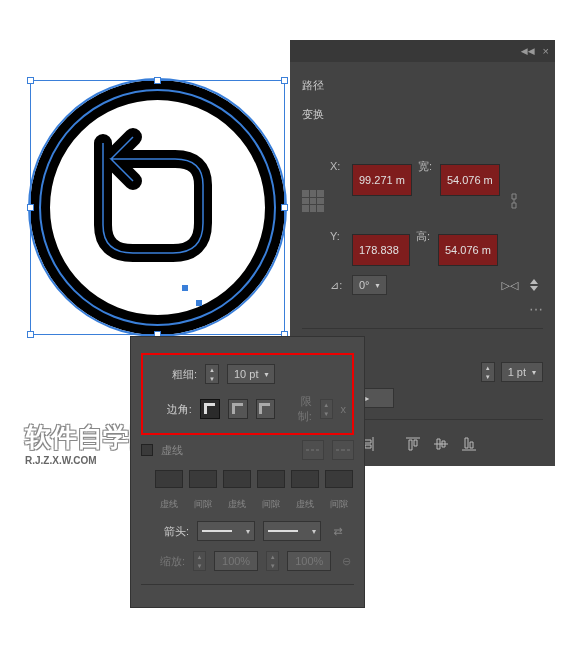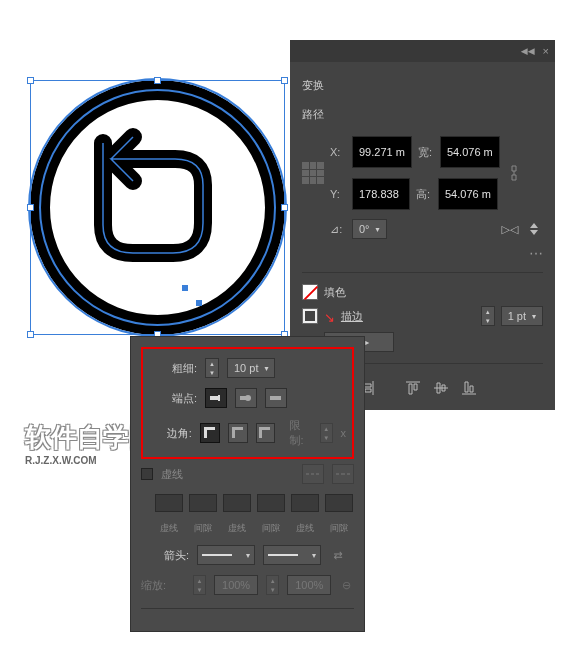"变换" div.sec-title { order: before "路径" -> after "路径" }
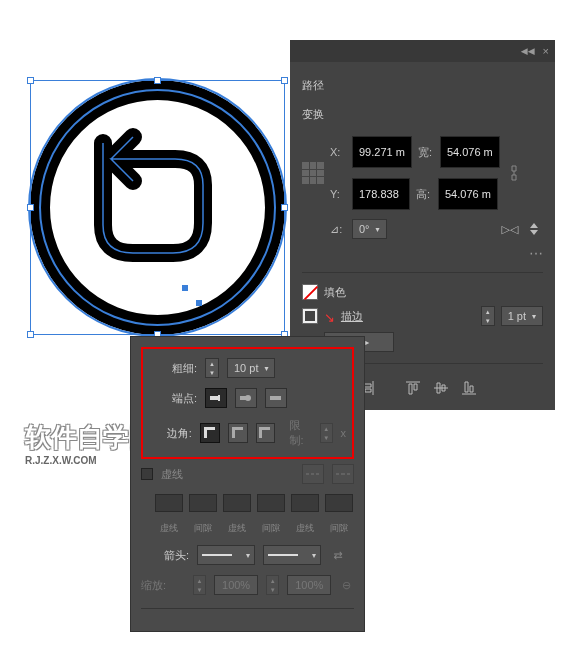"99.271 m" .field { background: #000000 -> #7f1d1d; margin-top: none -> 28px }
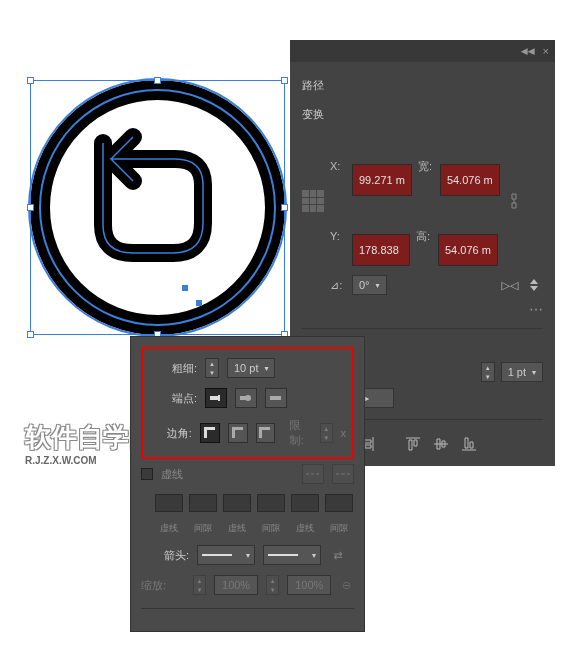"粗细:" .red-box { margin-top: 2px -> 8px }
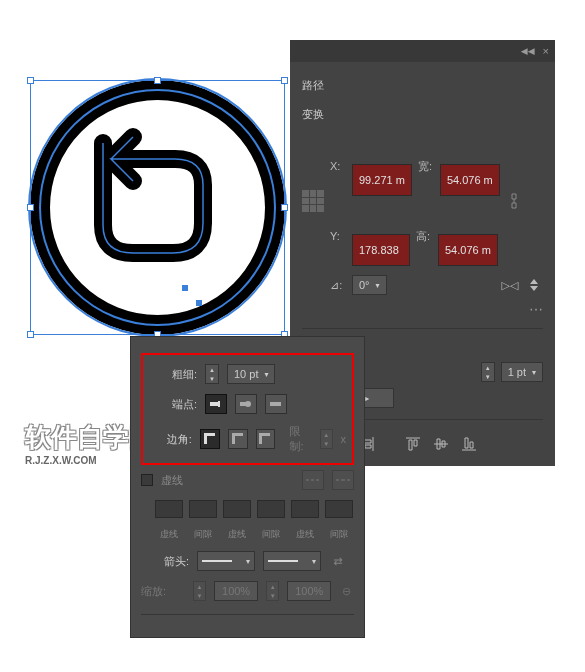"端点:" div.row { html: <div> <span>端点:</span> <span> <svg> <rect></rect> <rect></rect> </svg> </span> <span> <svg> <rect></rect> <circle></circle> </svg> </span> <span> <svg> <rect></rect> </svg> </span> </div> -> none }
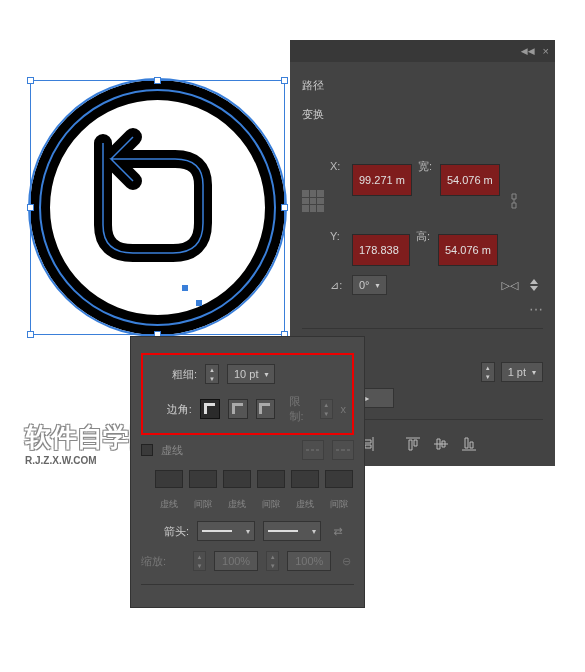"限制:" .panel-stroke .lab2 { text-align: left -> right }
